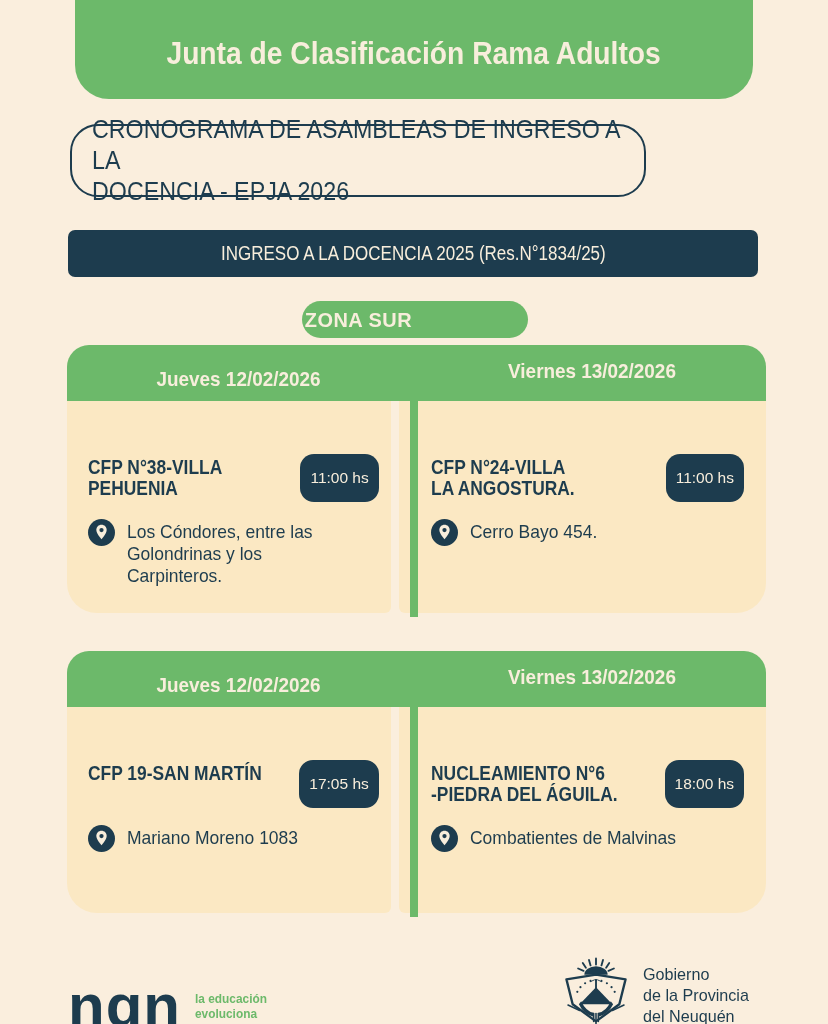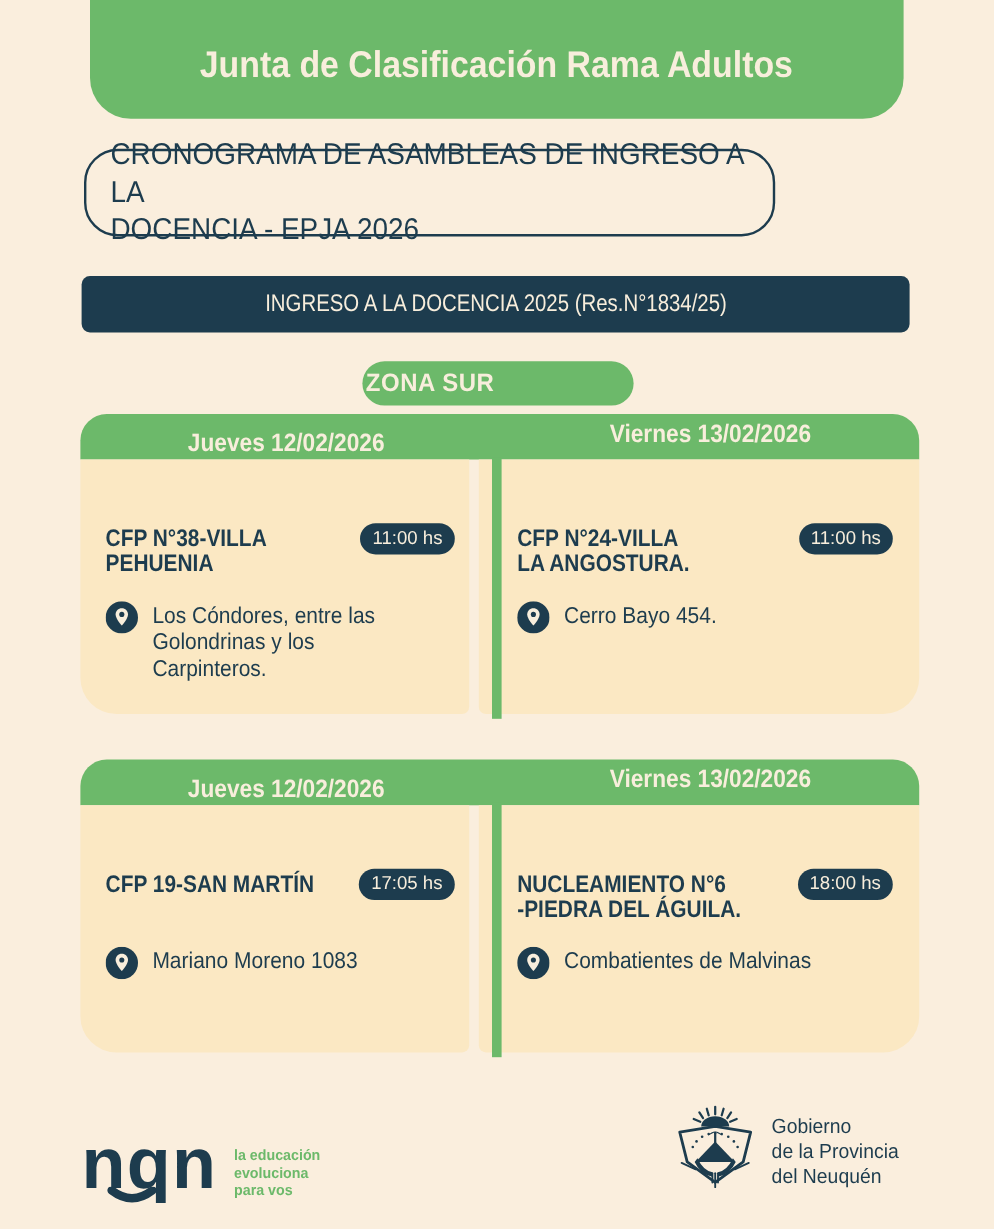"Jueves 12/02/2026" .card-header { height: 38px -> 56px }
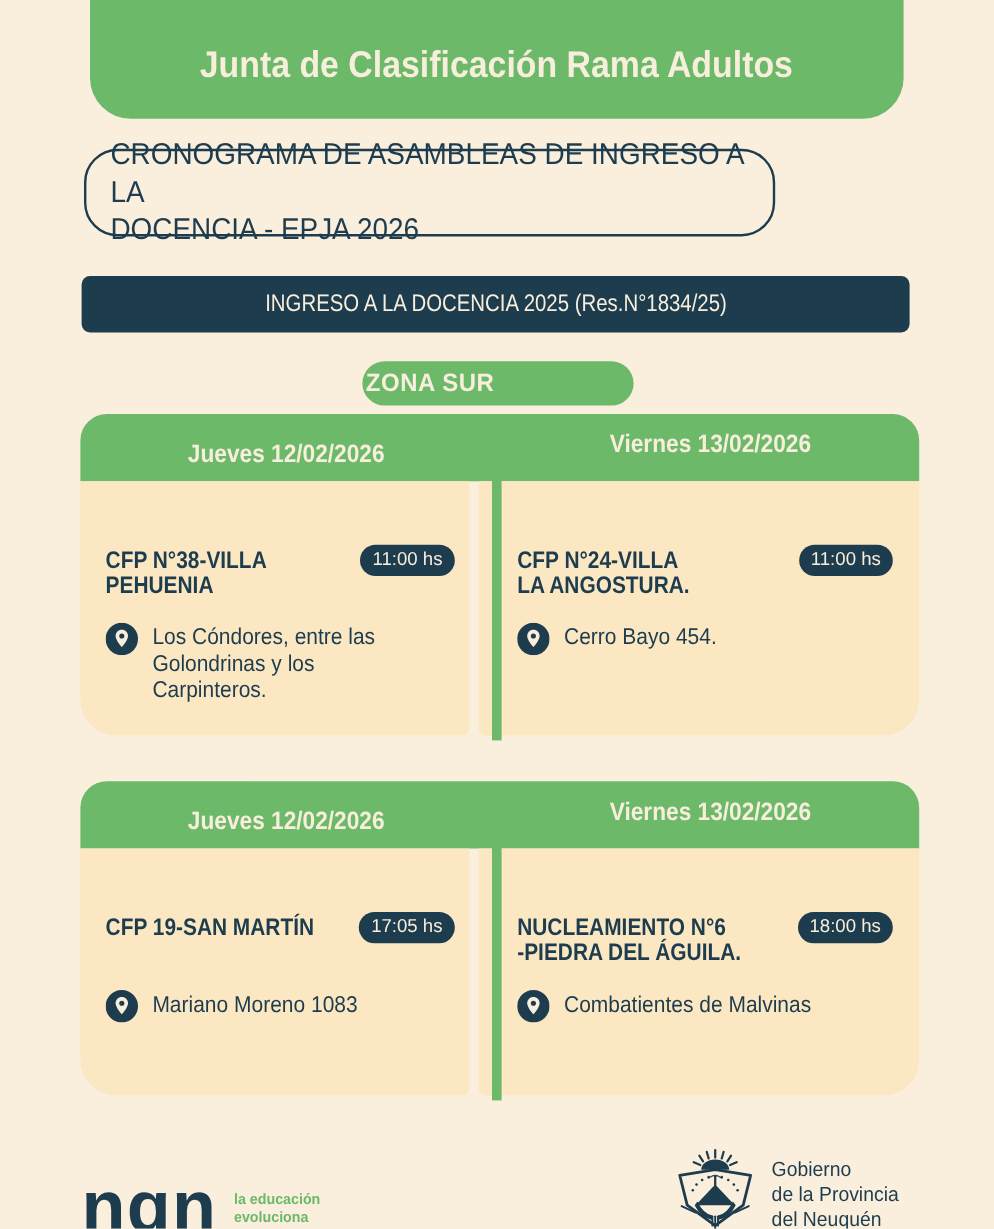"11:00 hs" .time-badge { padding: 4px 10px -> 15px 10px }
